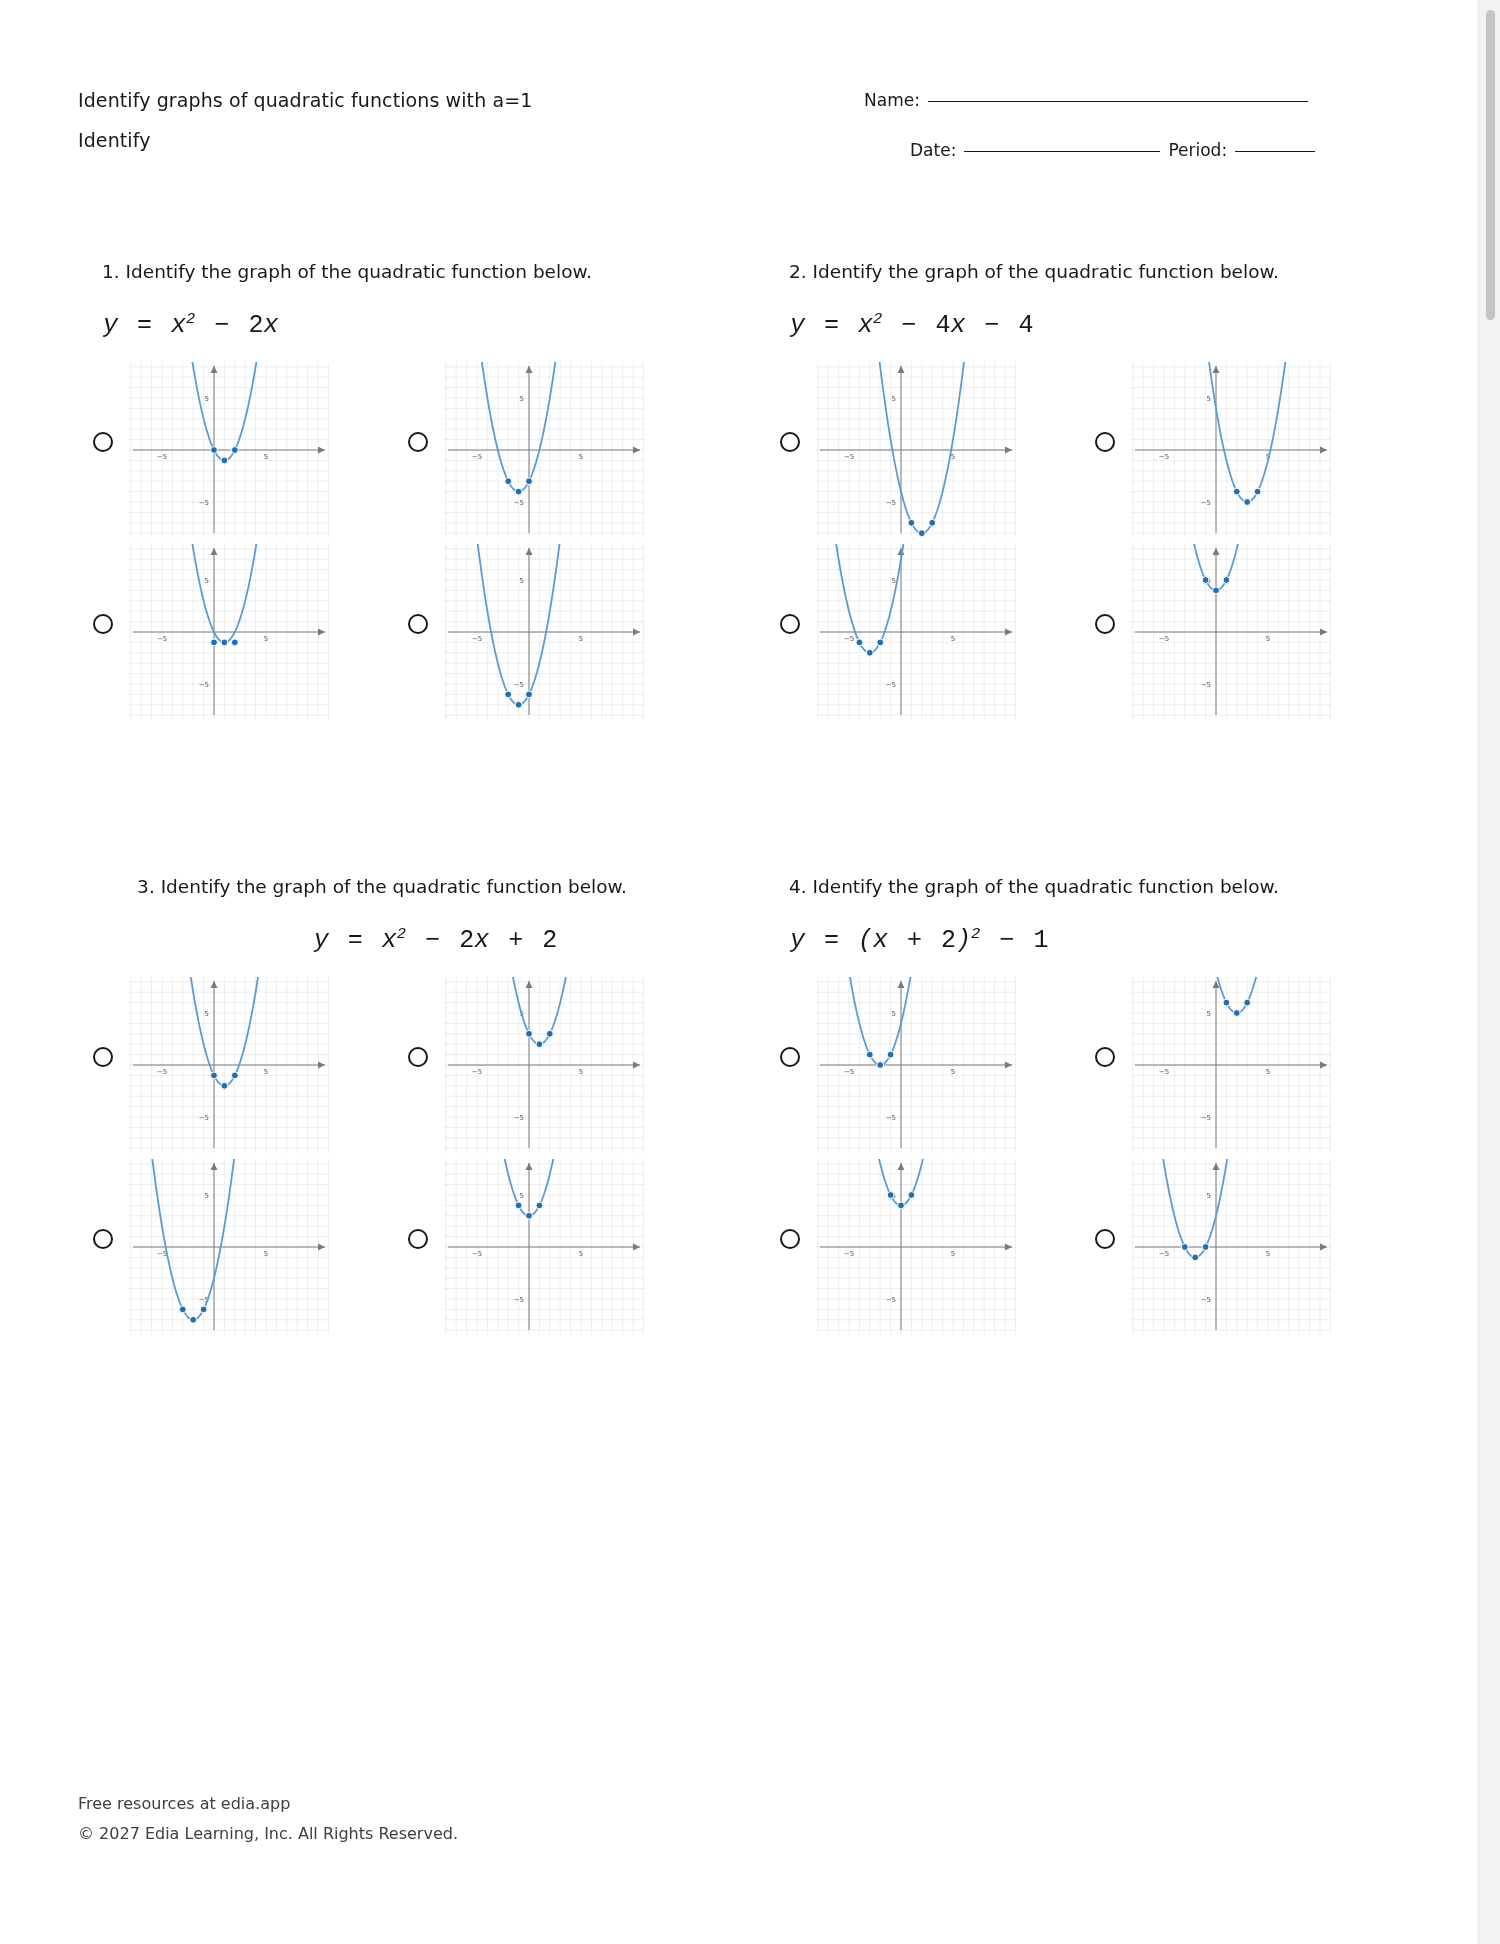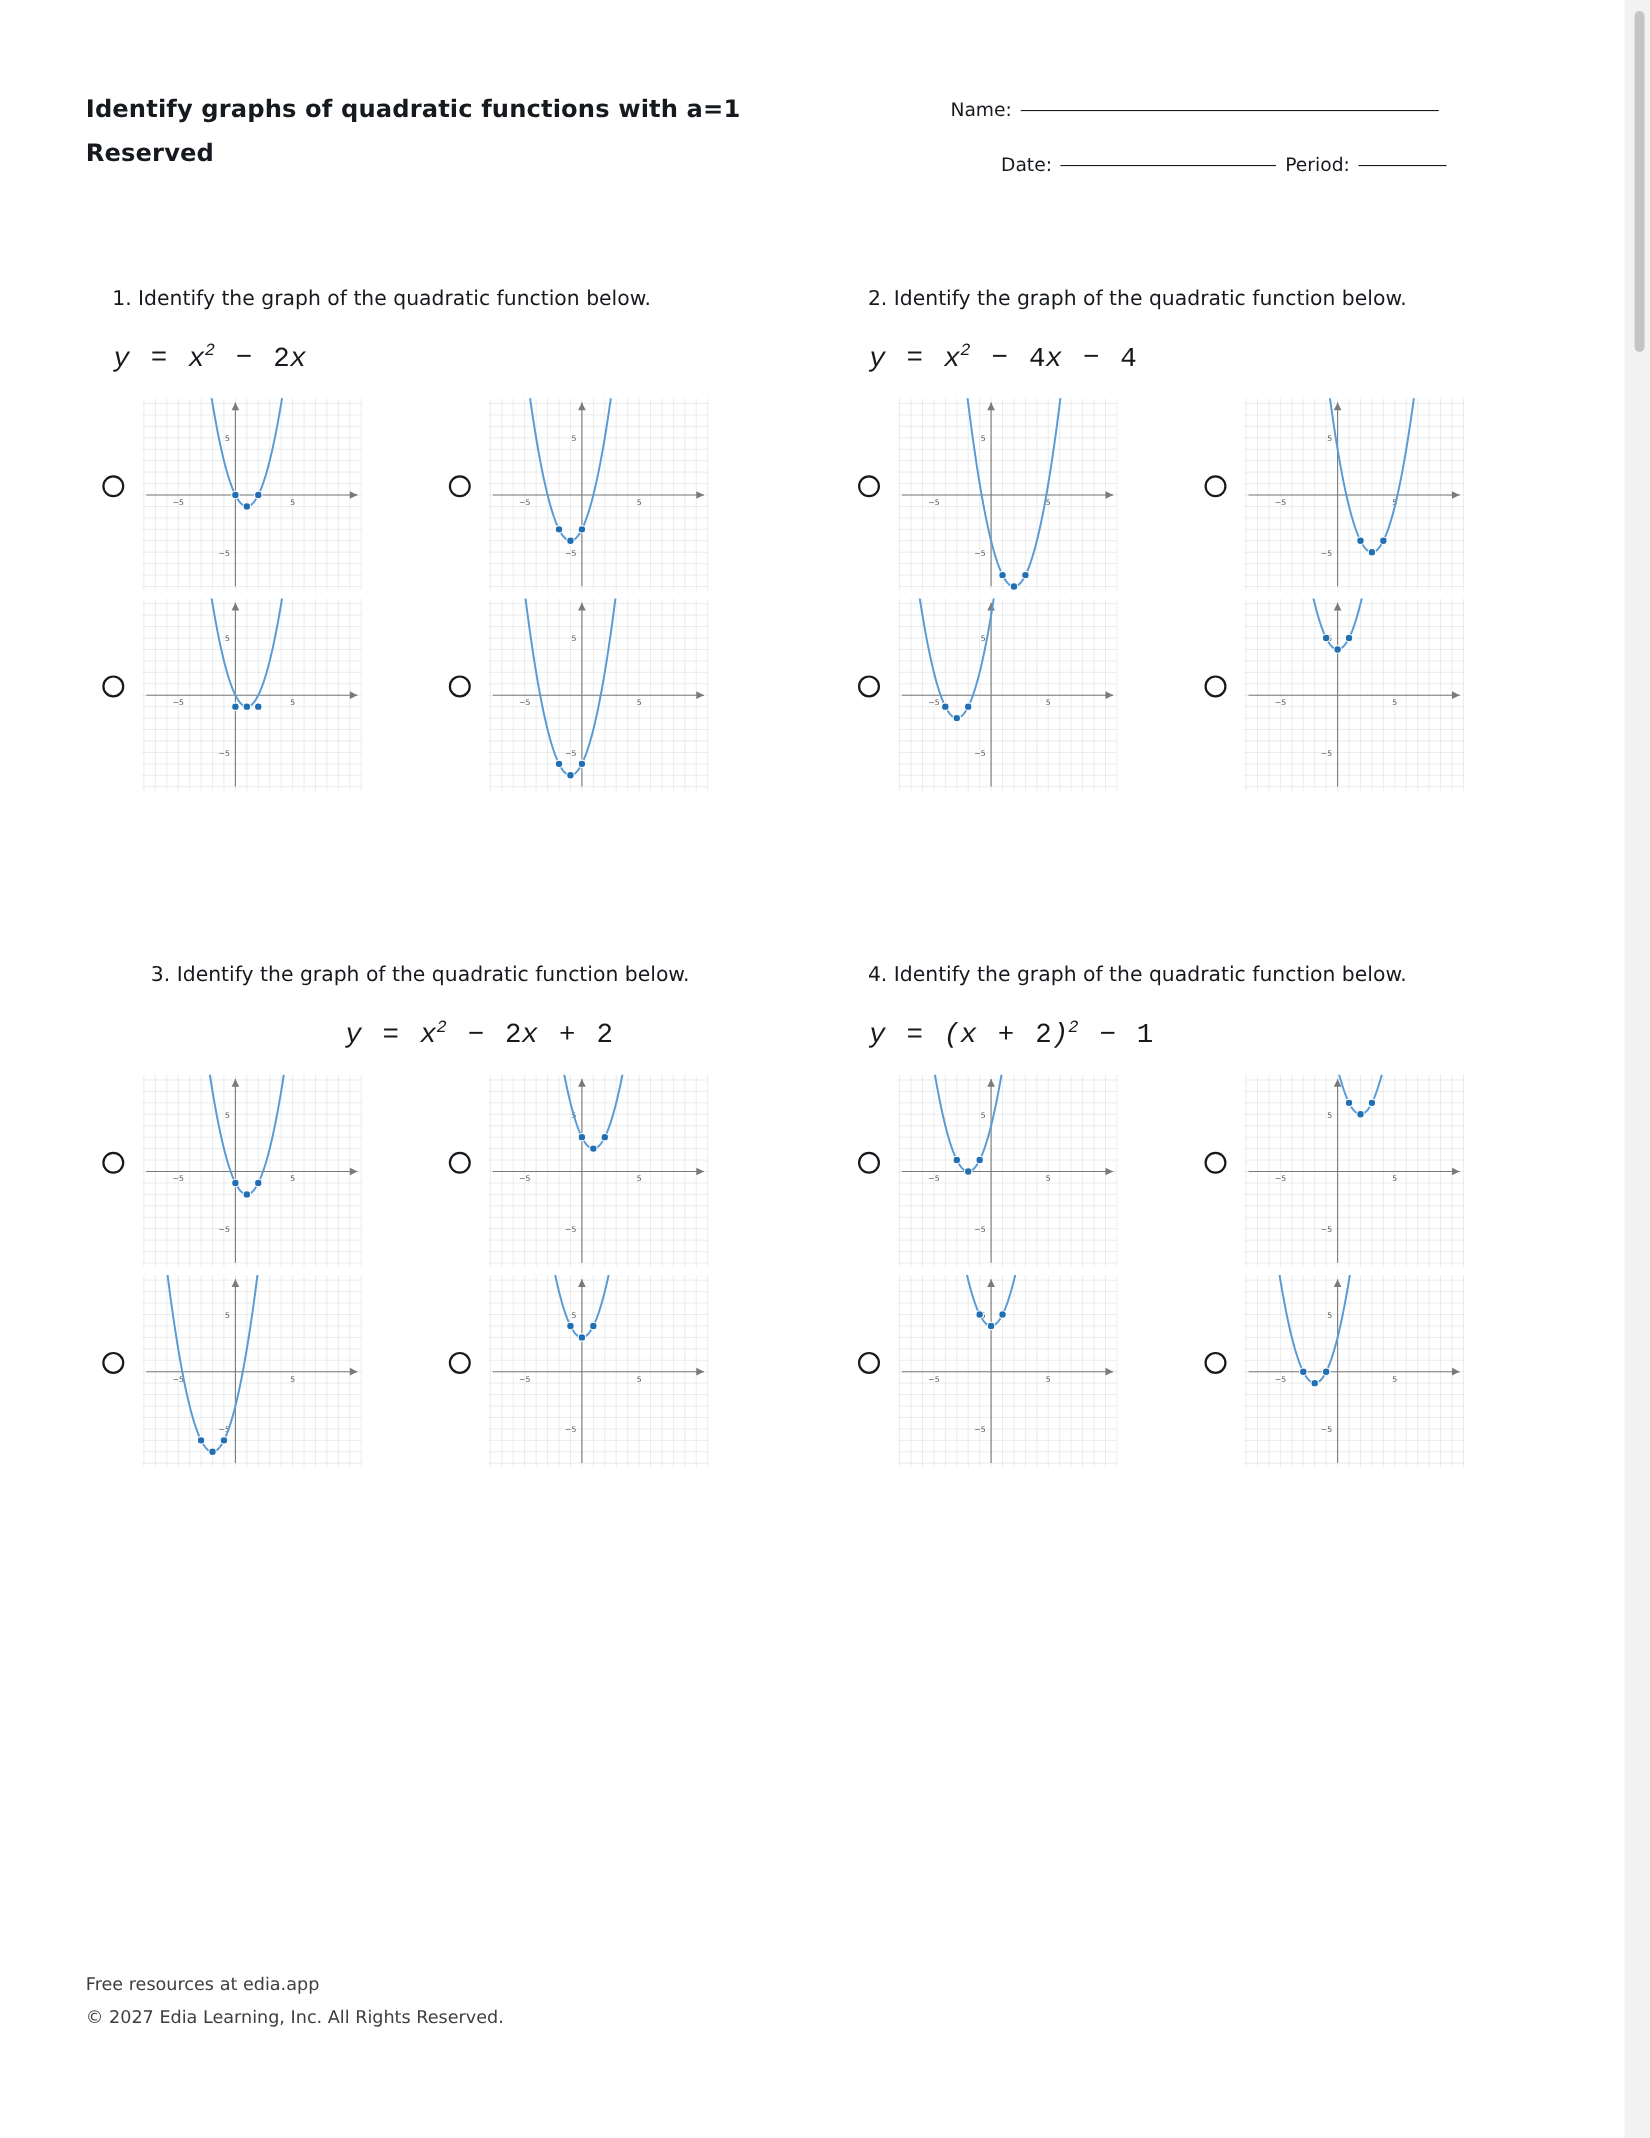"Identify graphs of quadratic functions" .doc-title { font-size: 22px -> 19px; font-weight: bold -> normal }
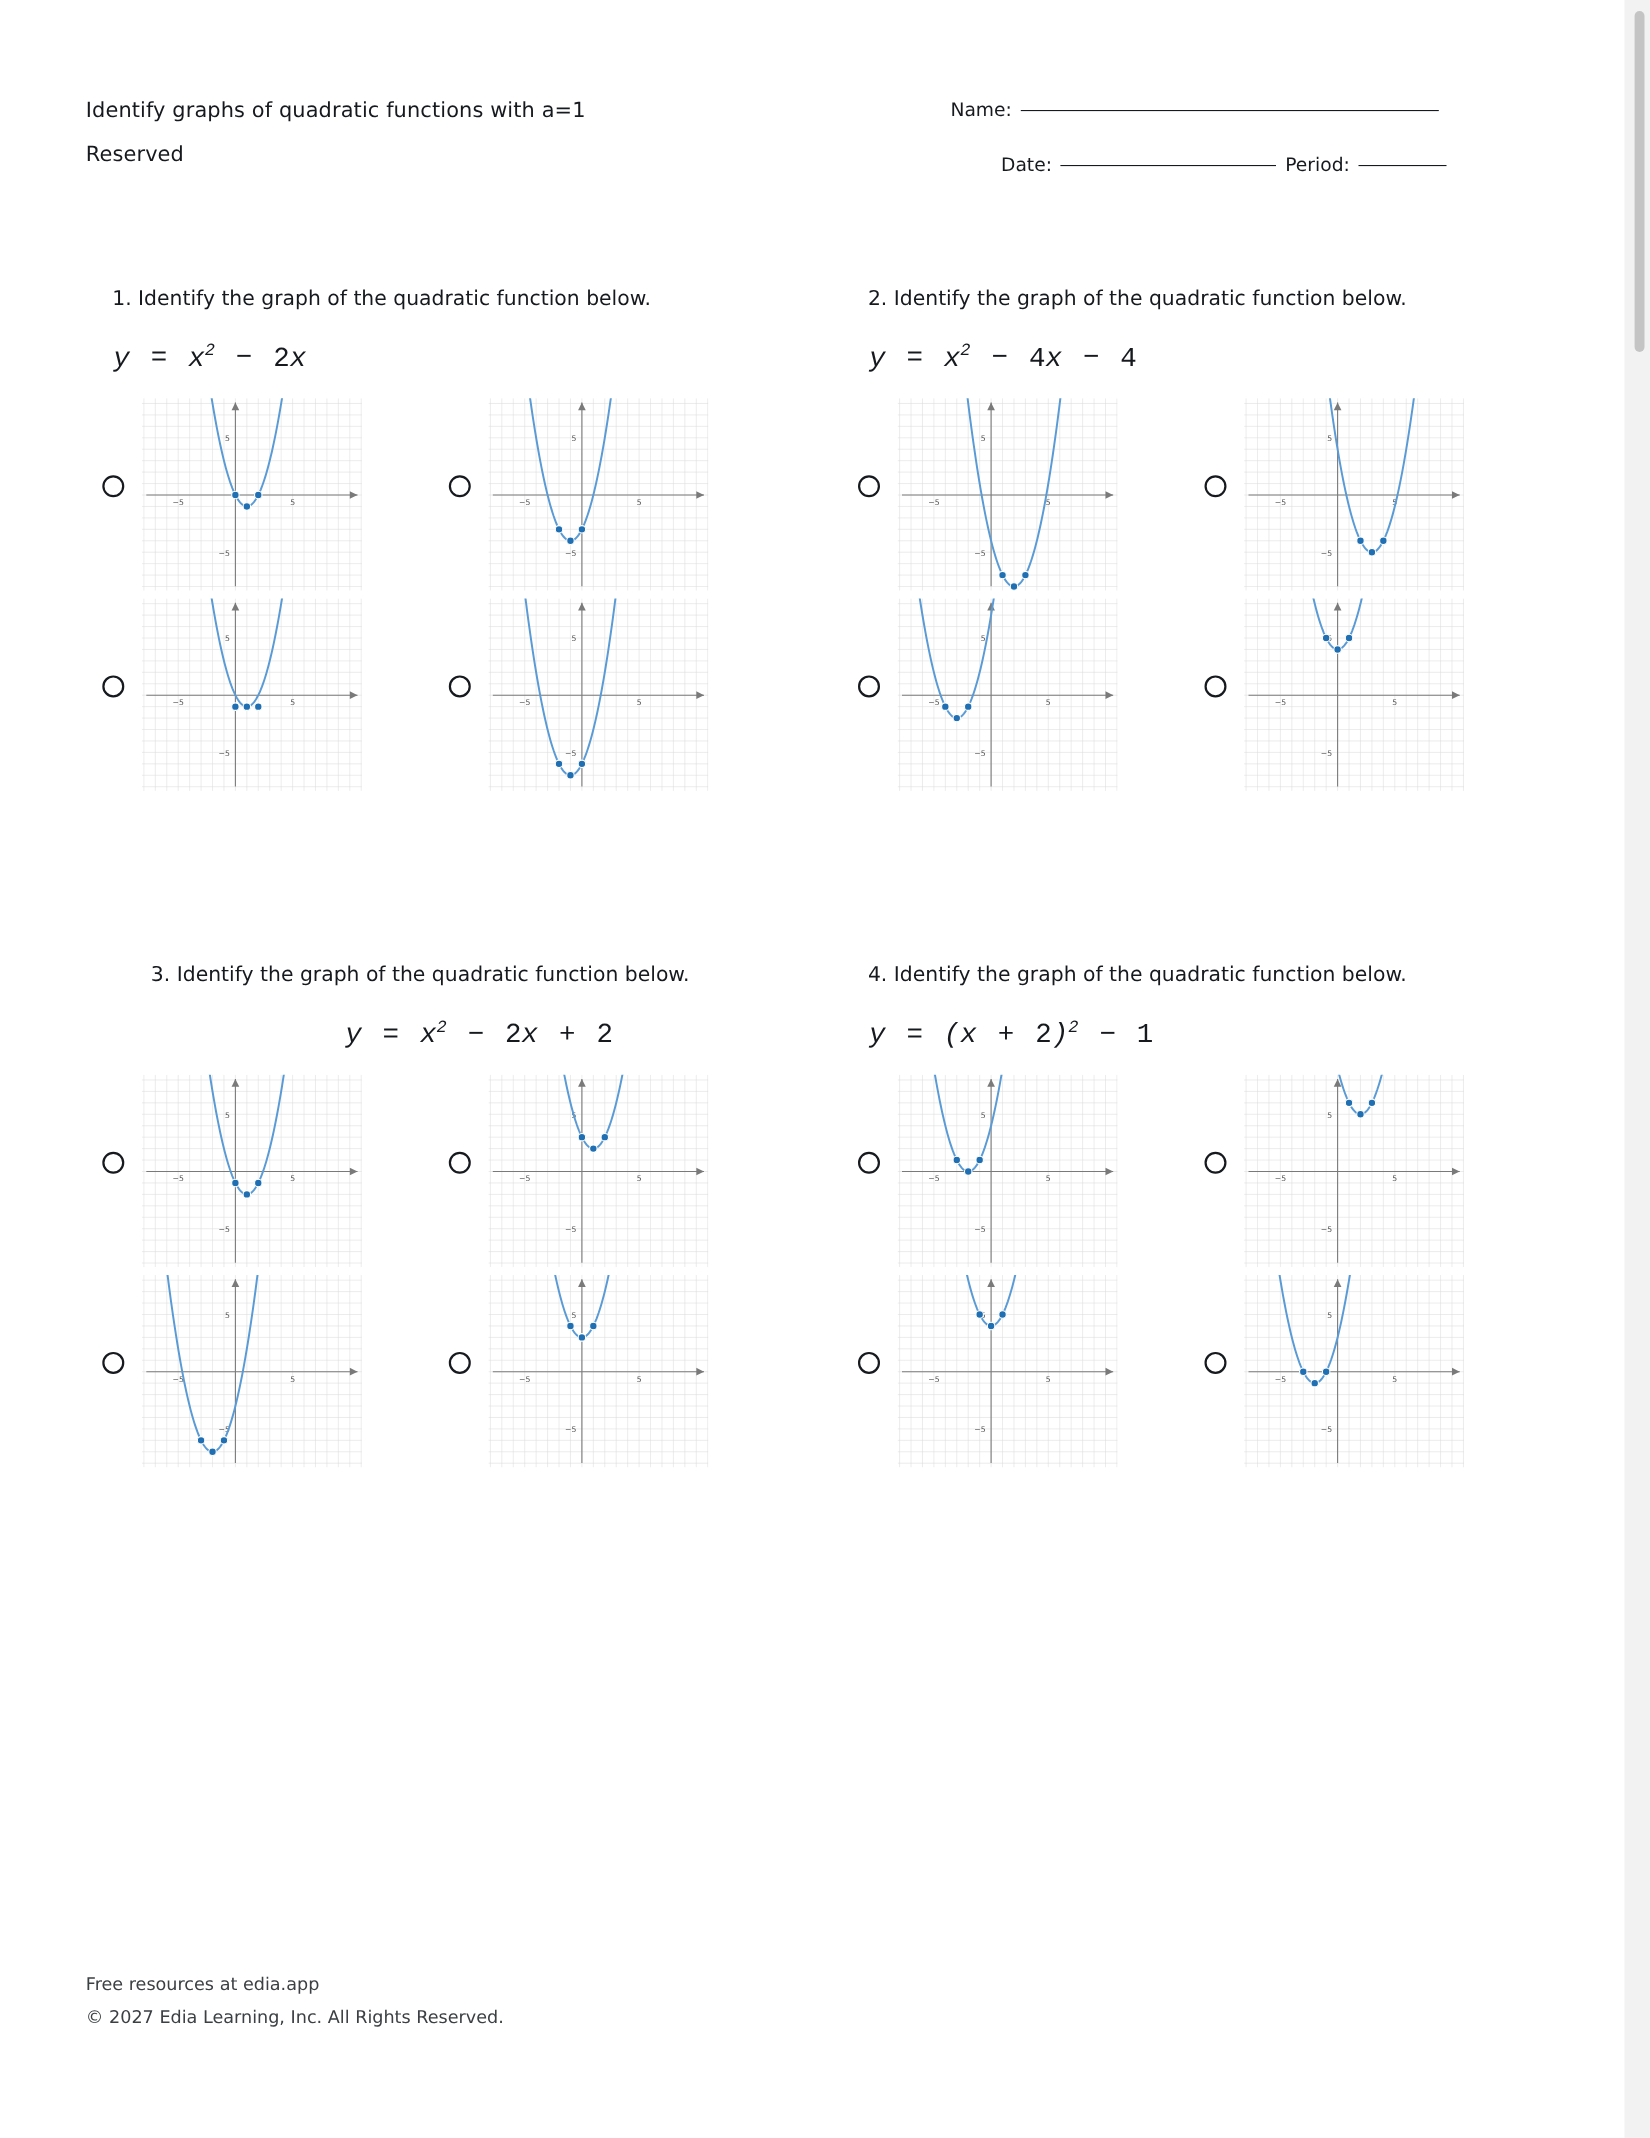"Reserved" span { text: Reserved -> Identify }
